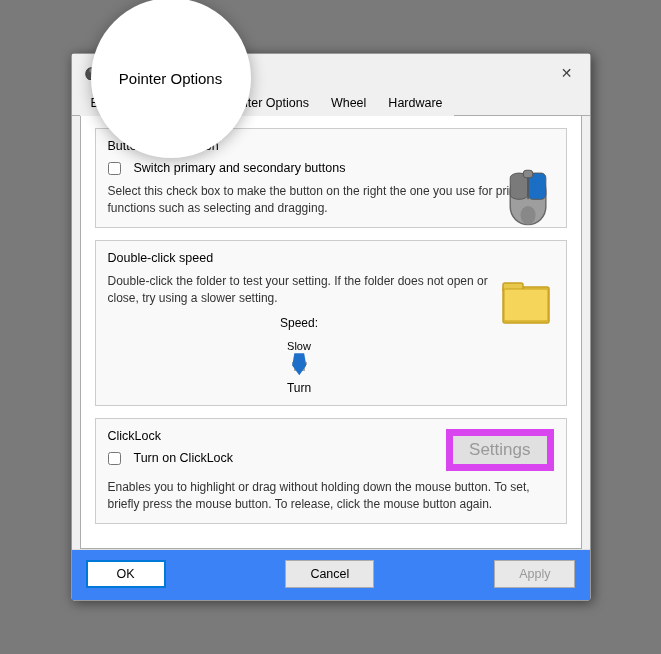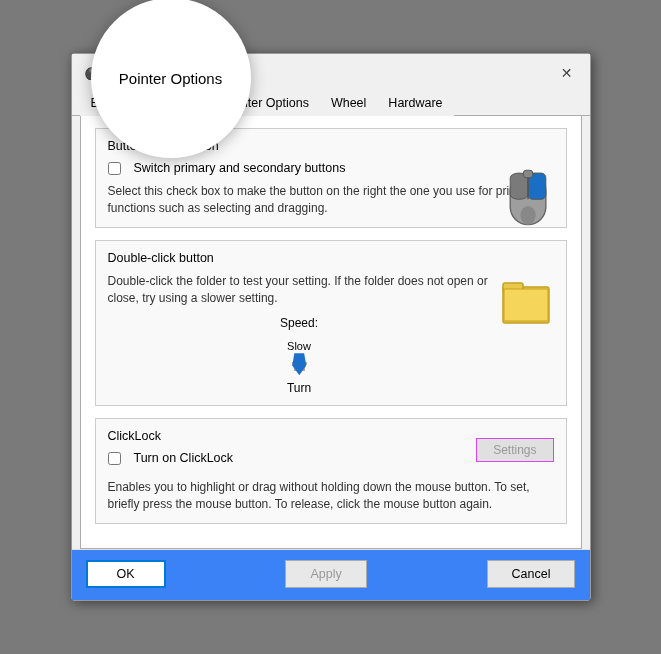"Double-click button" div.section-title { text: button -> speed }
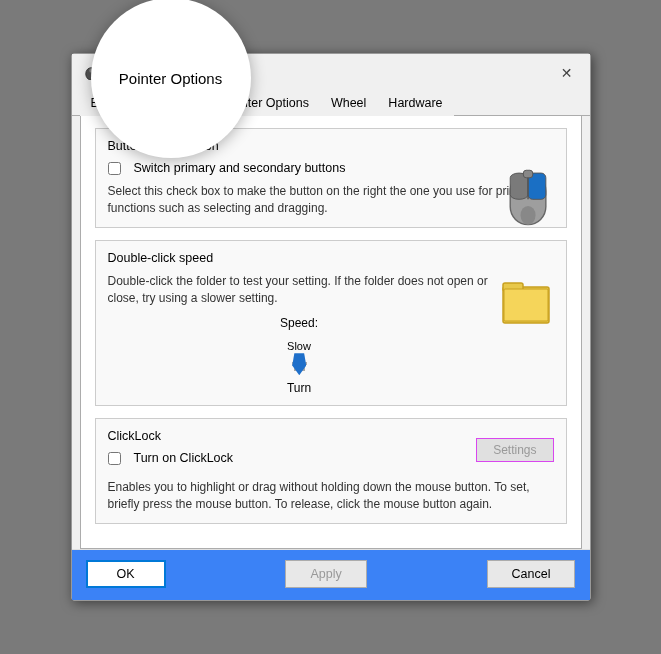"Settings" .settings-button { border: 1px solid #d946ef -> 7px solid #d946ef; font-size: 12px -> 17px }
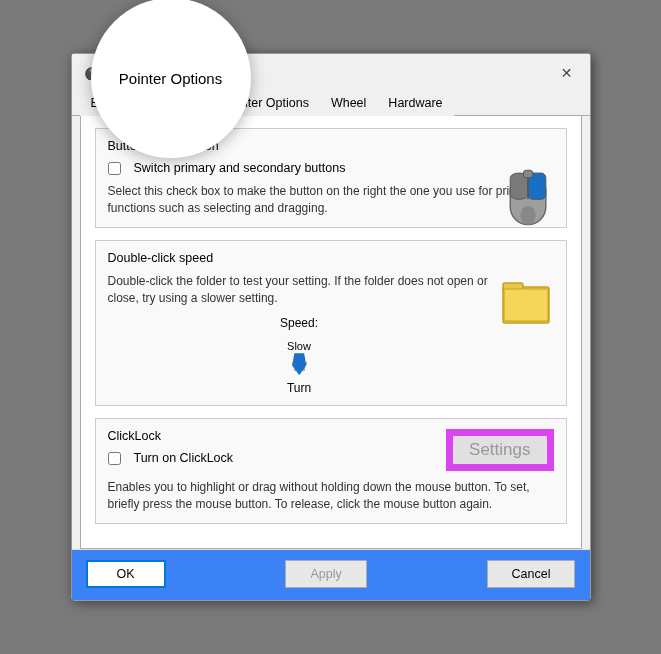"Apply" button.footer-btn { order: before "Cancel" -> after "Cancel" }
